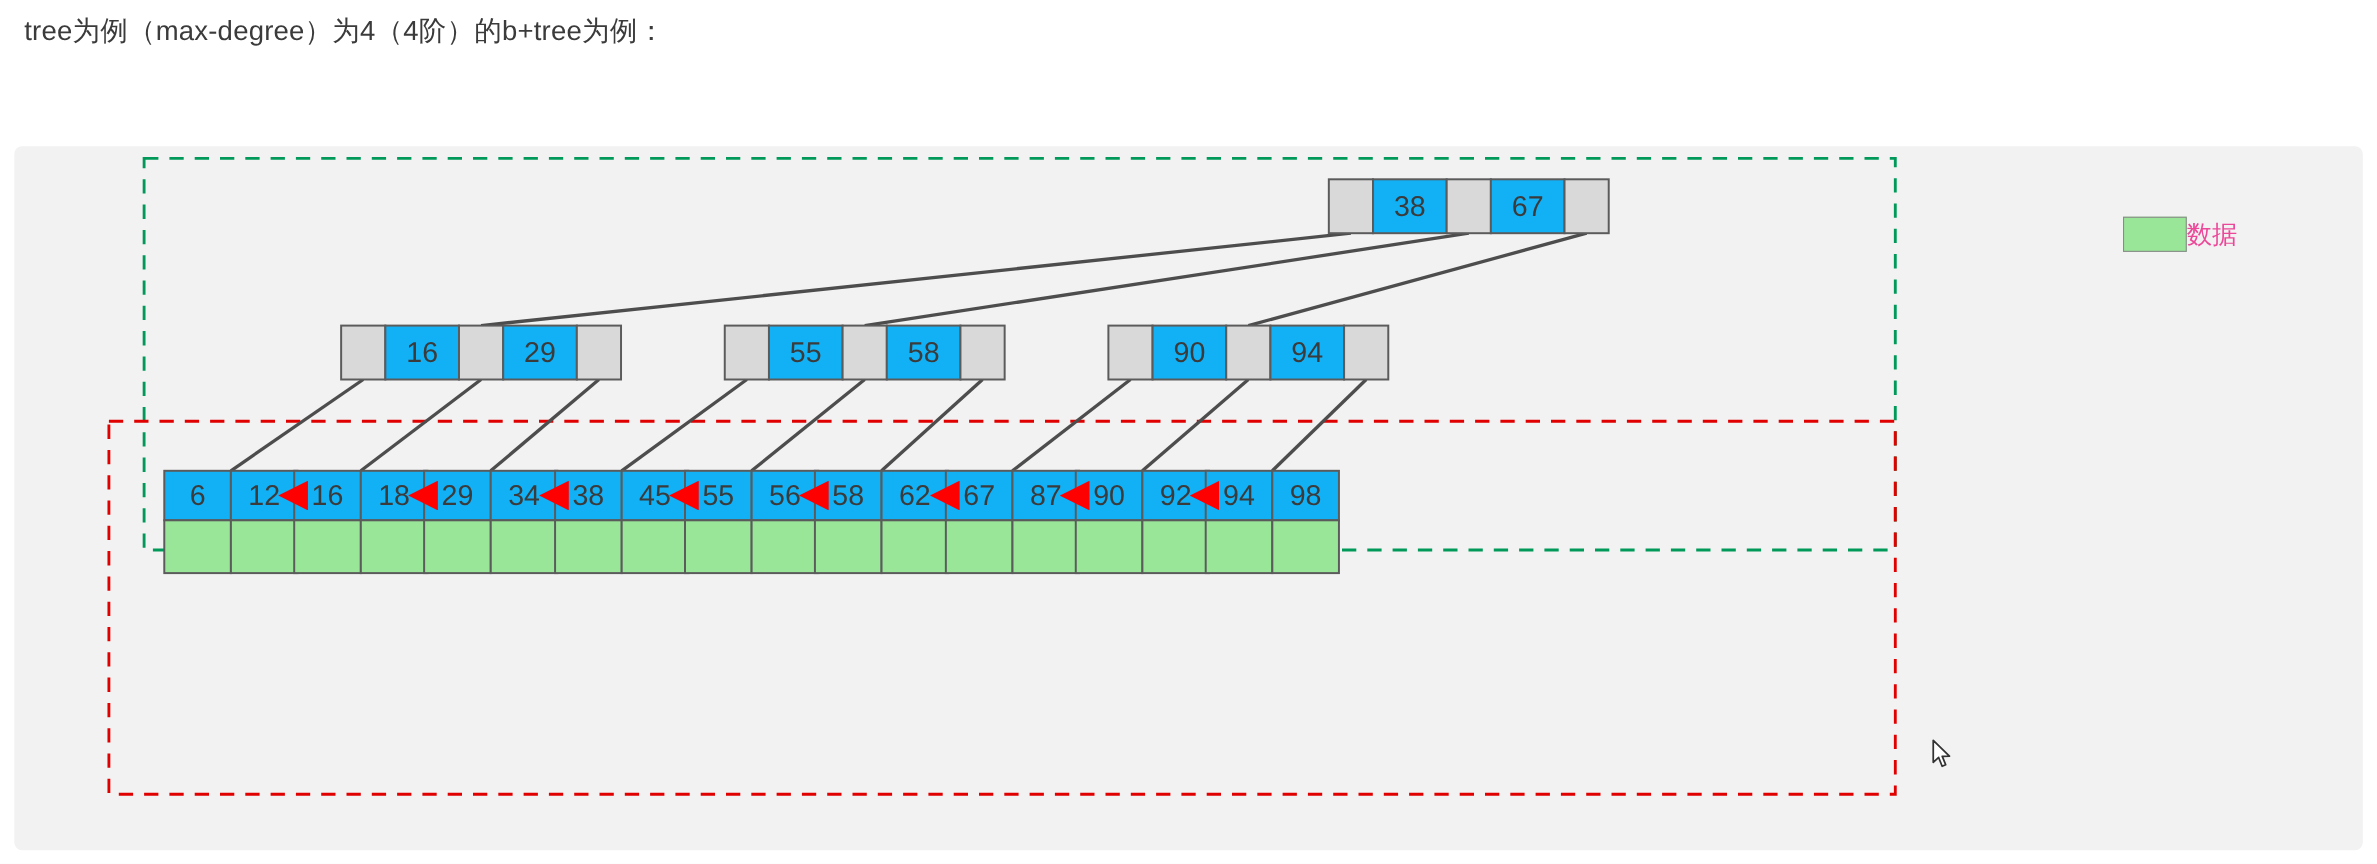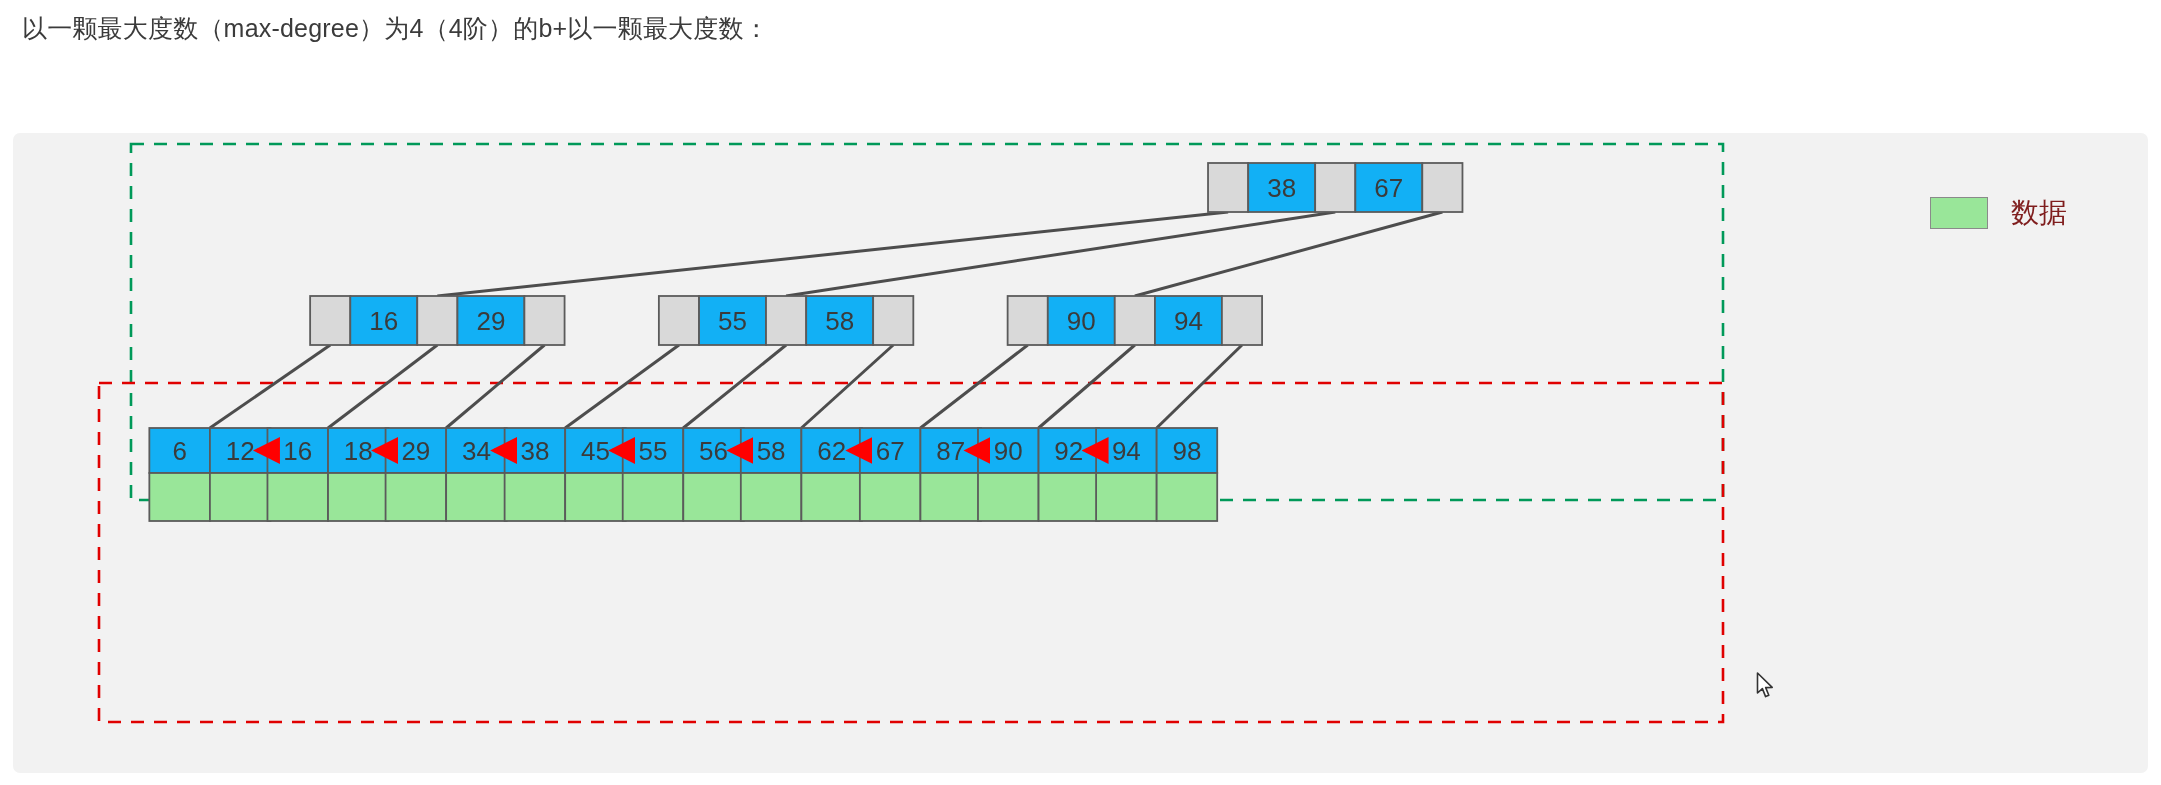"以一颗最大度数（max-degree）为4（4阶）的b+以一颗最大度数：" div { text: 以一颗最大度数（max-degree）为4（4阶）的b+以一颗最大度数 -> tree为例（max-degree）为4（4阶）的b+tree为例 }
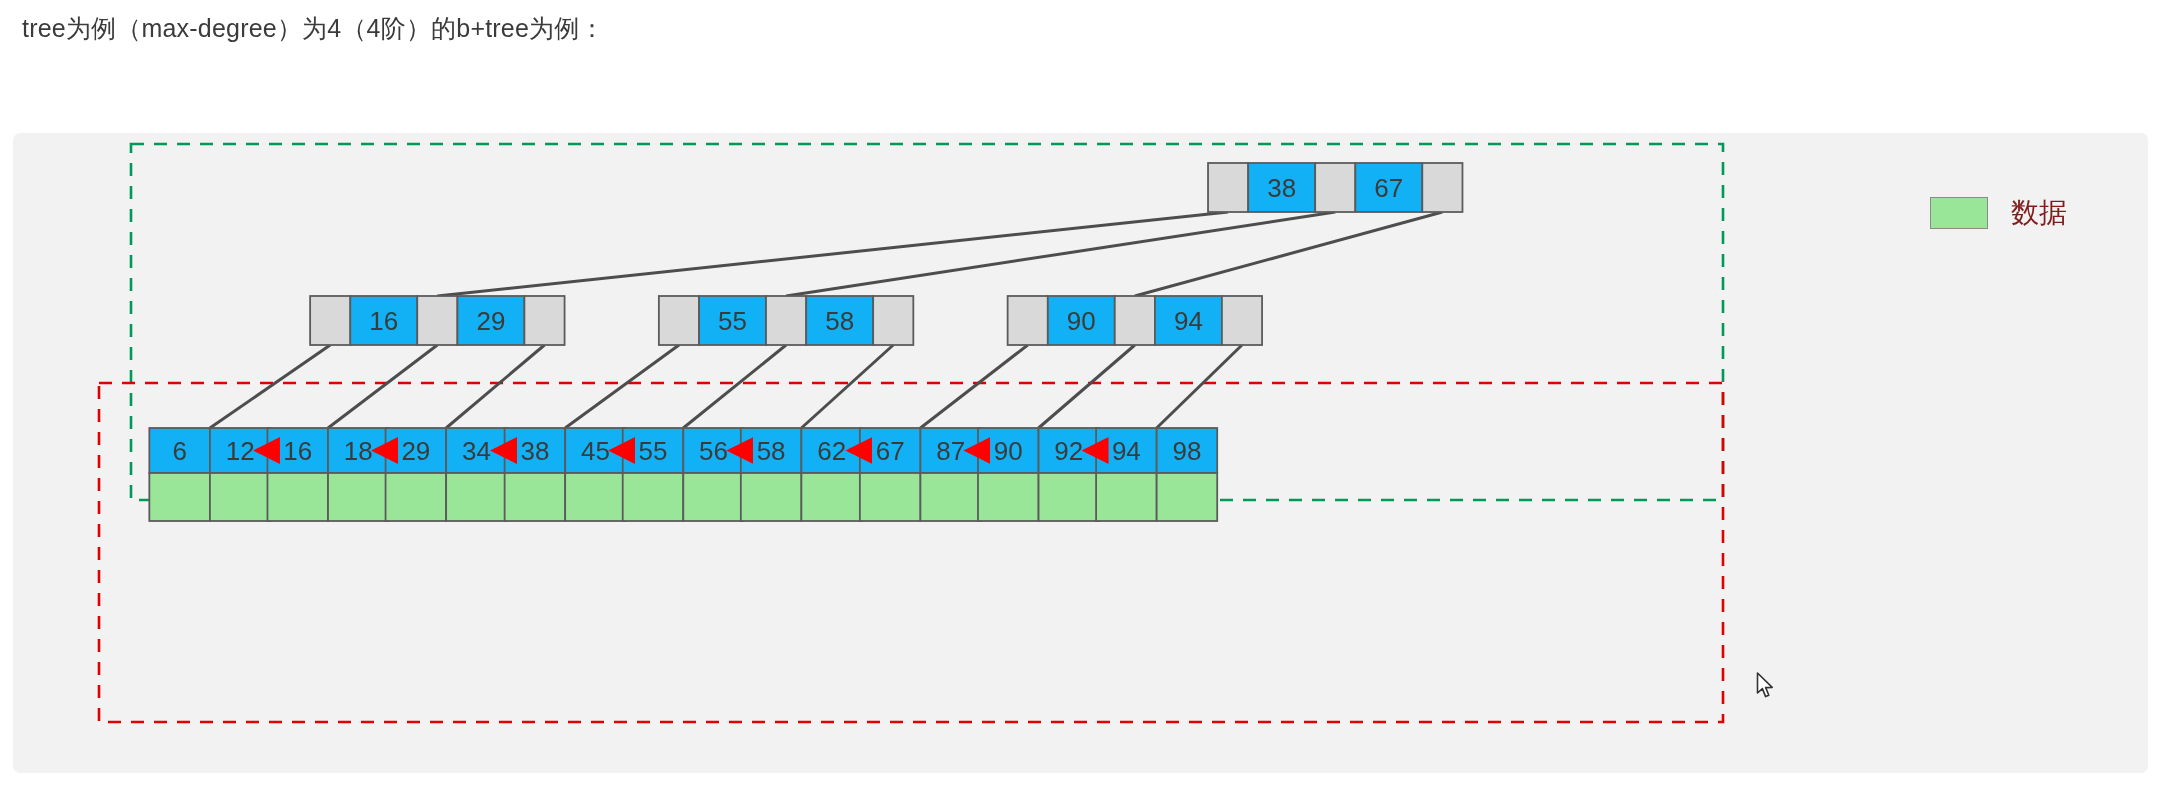"数据" .legend-label { color: #7f1d1d -> #ec4899; font-size: 28px -> 23px; margin-left: 23px -> none }
